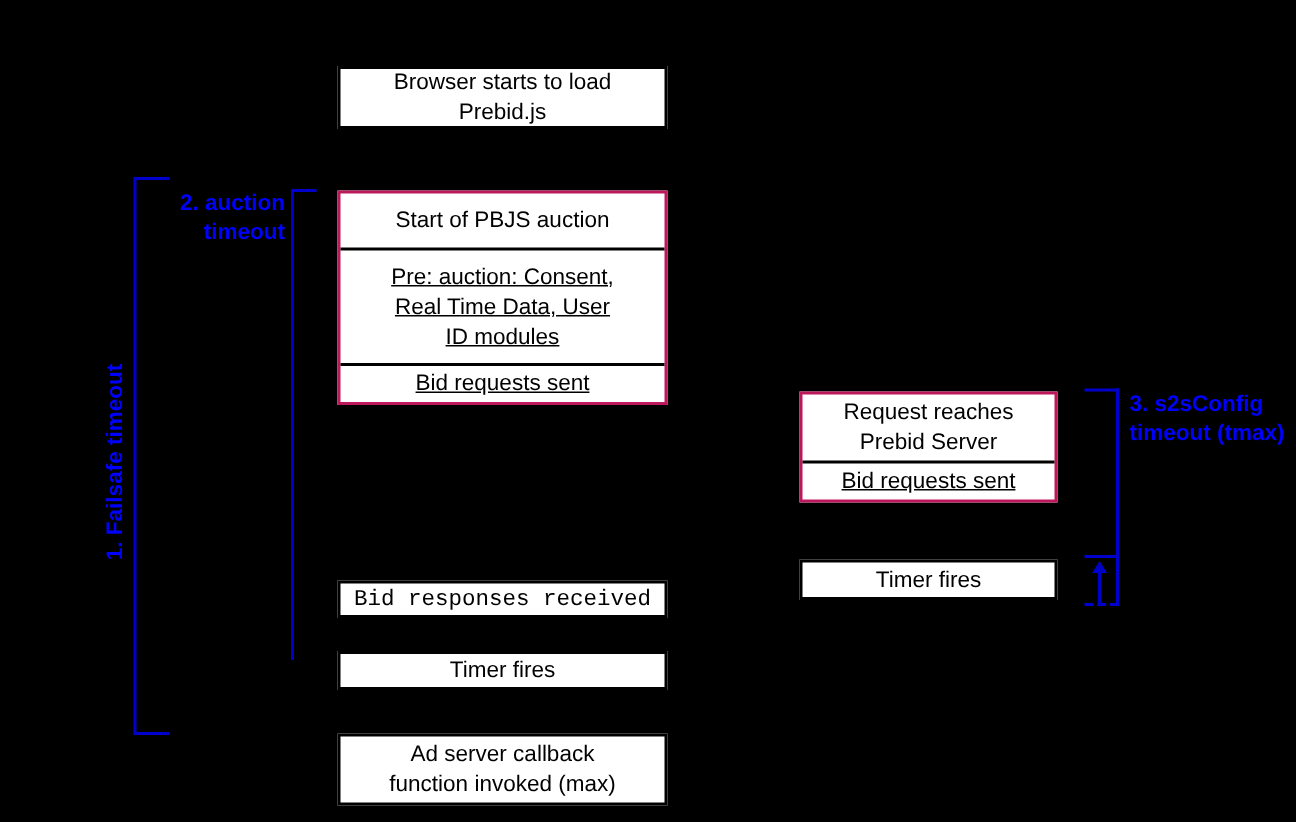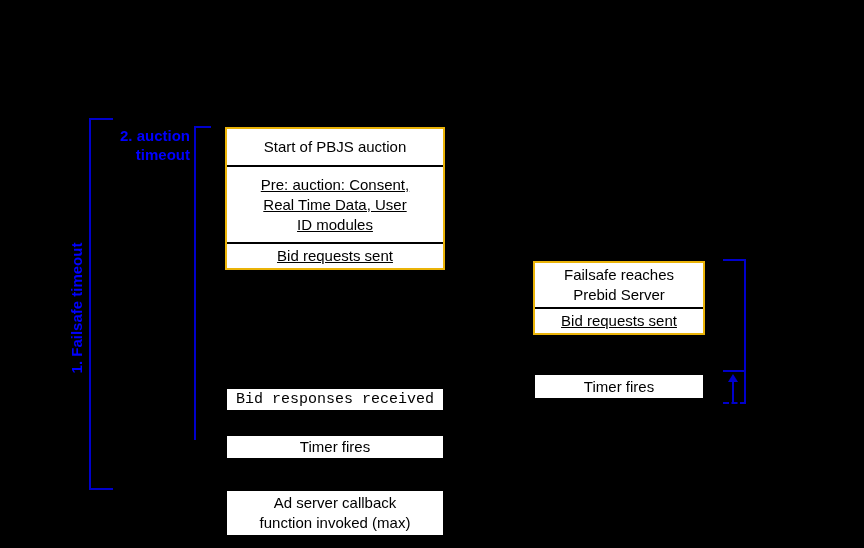"Browser starts to load" div.box { html: none -> <div>Browser starts to load Prebid.js</div> }
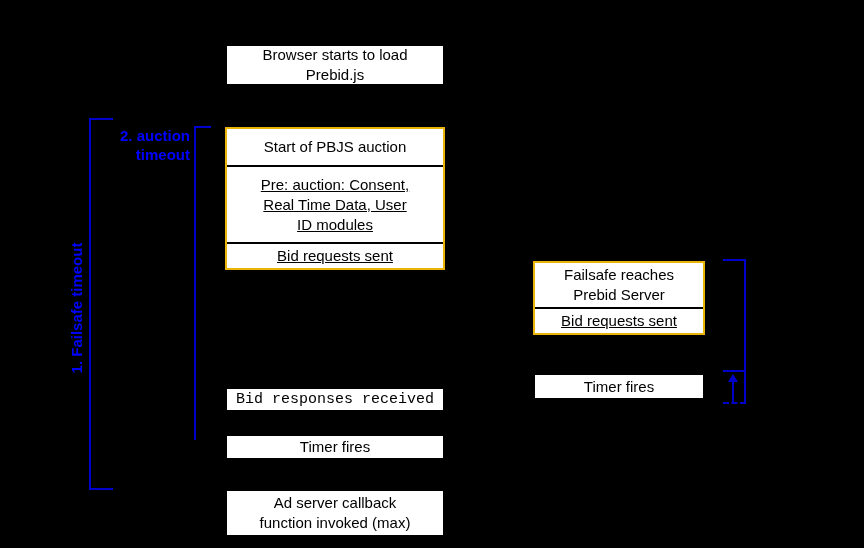"Start of PBJS auction" .stack { border: 2px solid #eab308 -> 2px solid #be185d }
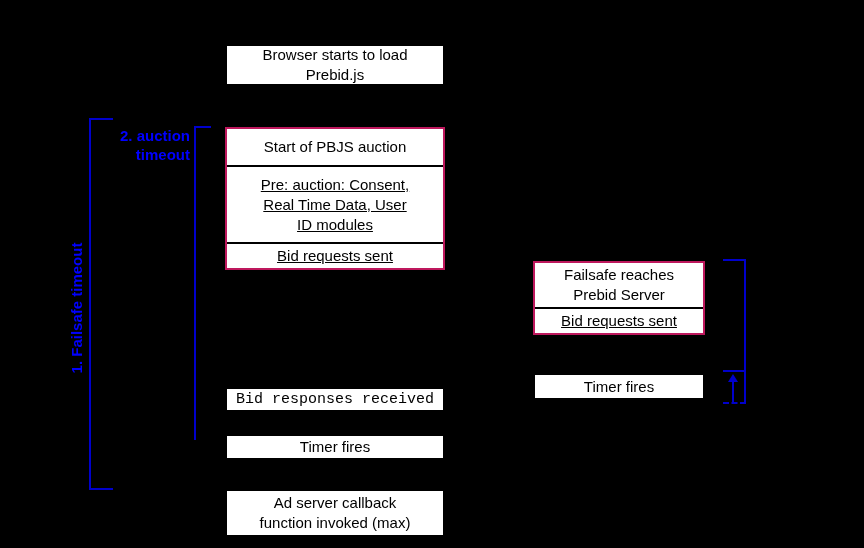"Failsafe reaches" div.seg { text: Failsafe -> Request }
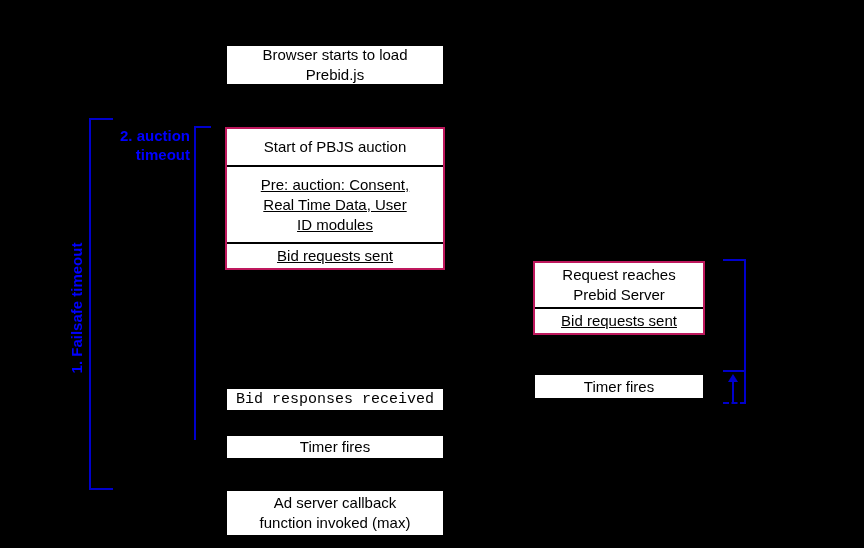"3. s2sConfig" div.bluelabel { html: none -> <div>3. s2sConfig timeout (tmax)</div> }
